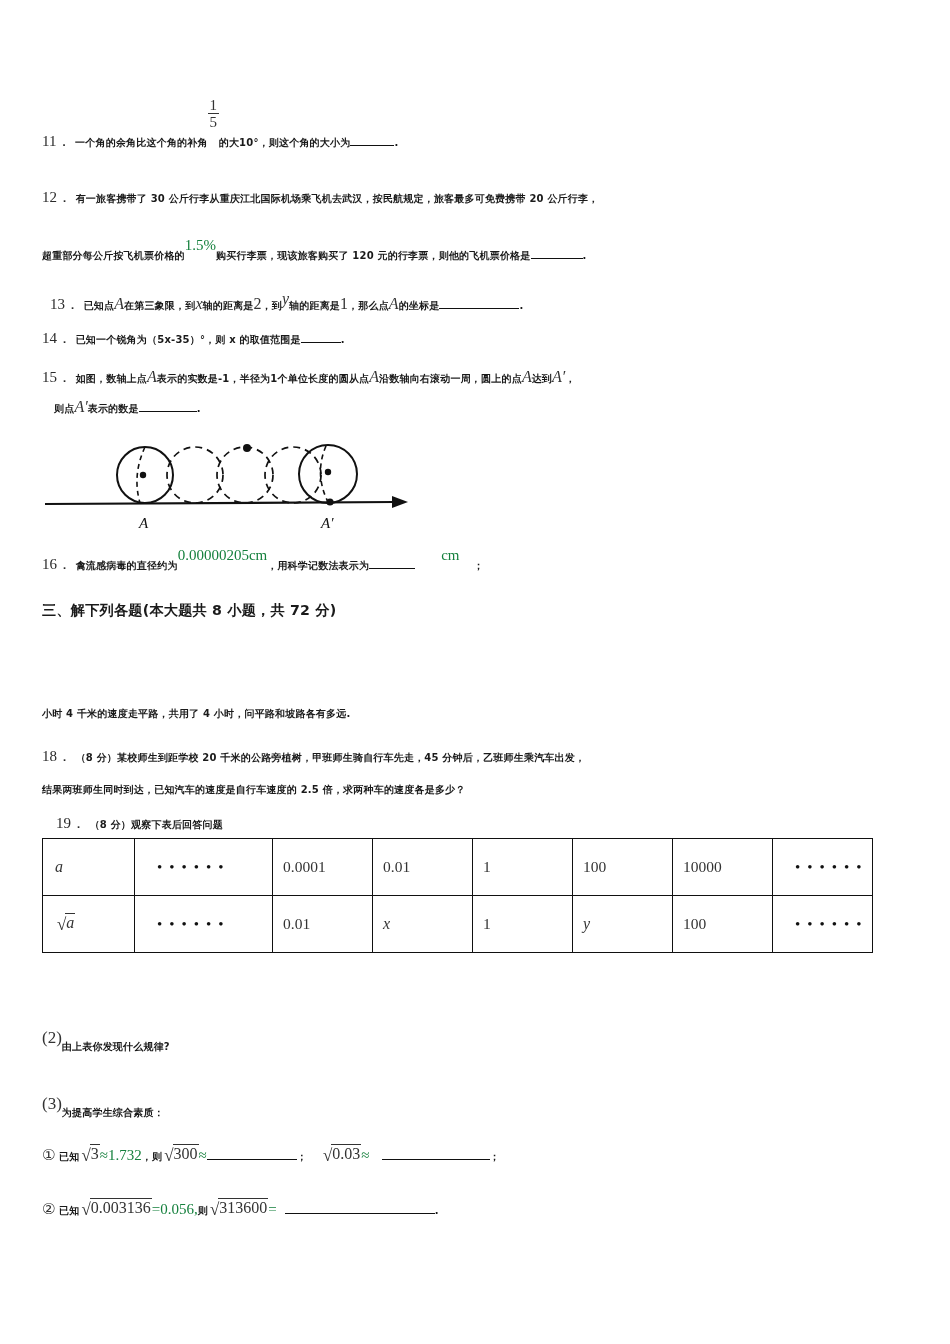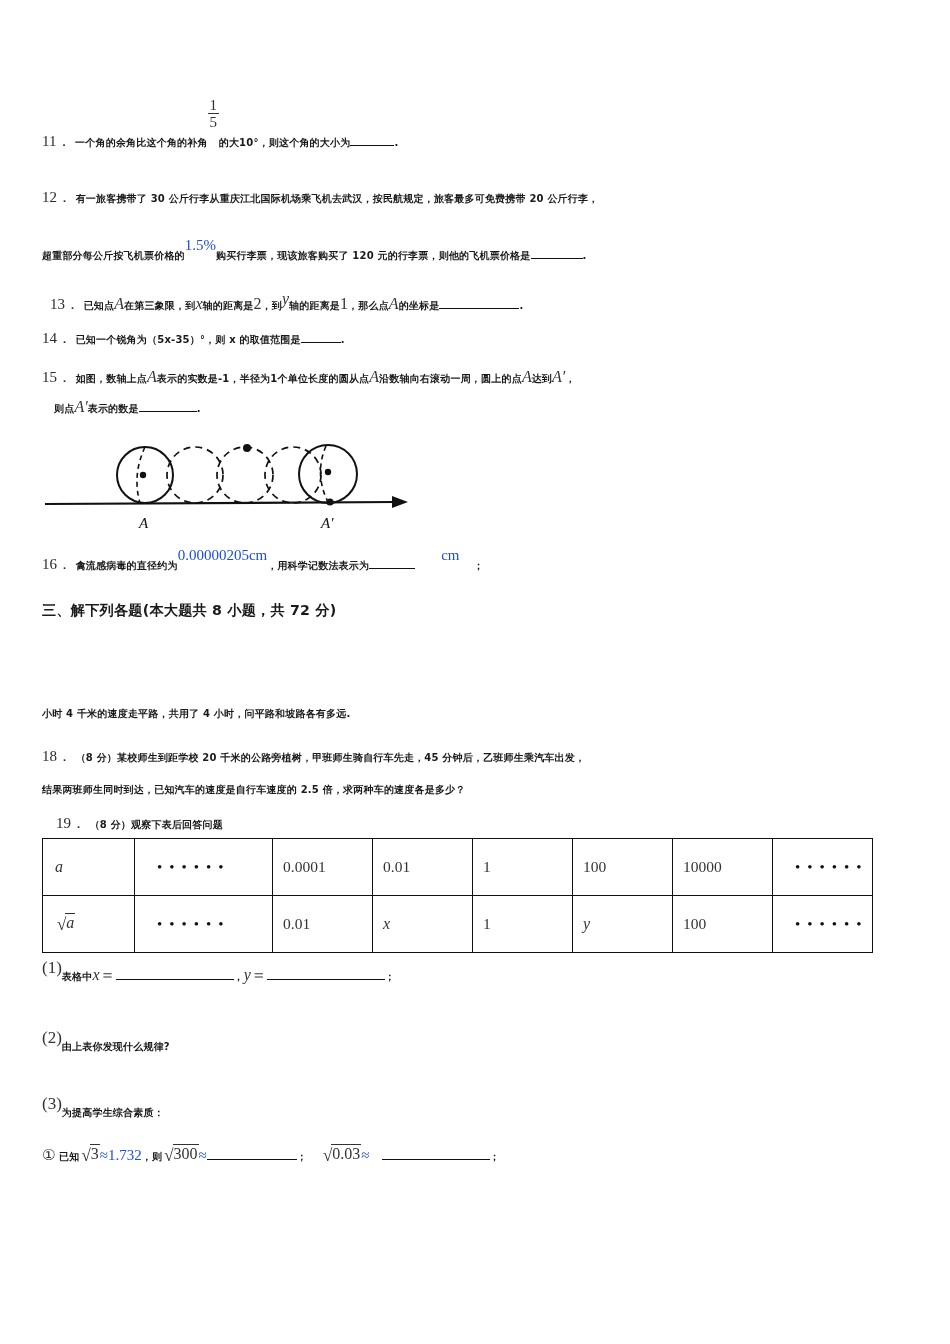"1.5%" .mn-sm { color: #1d4ed8 -> #15803d }
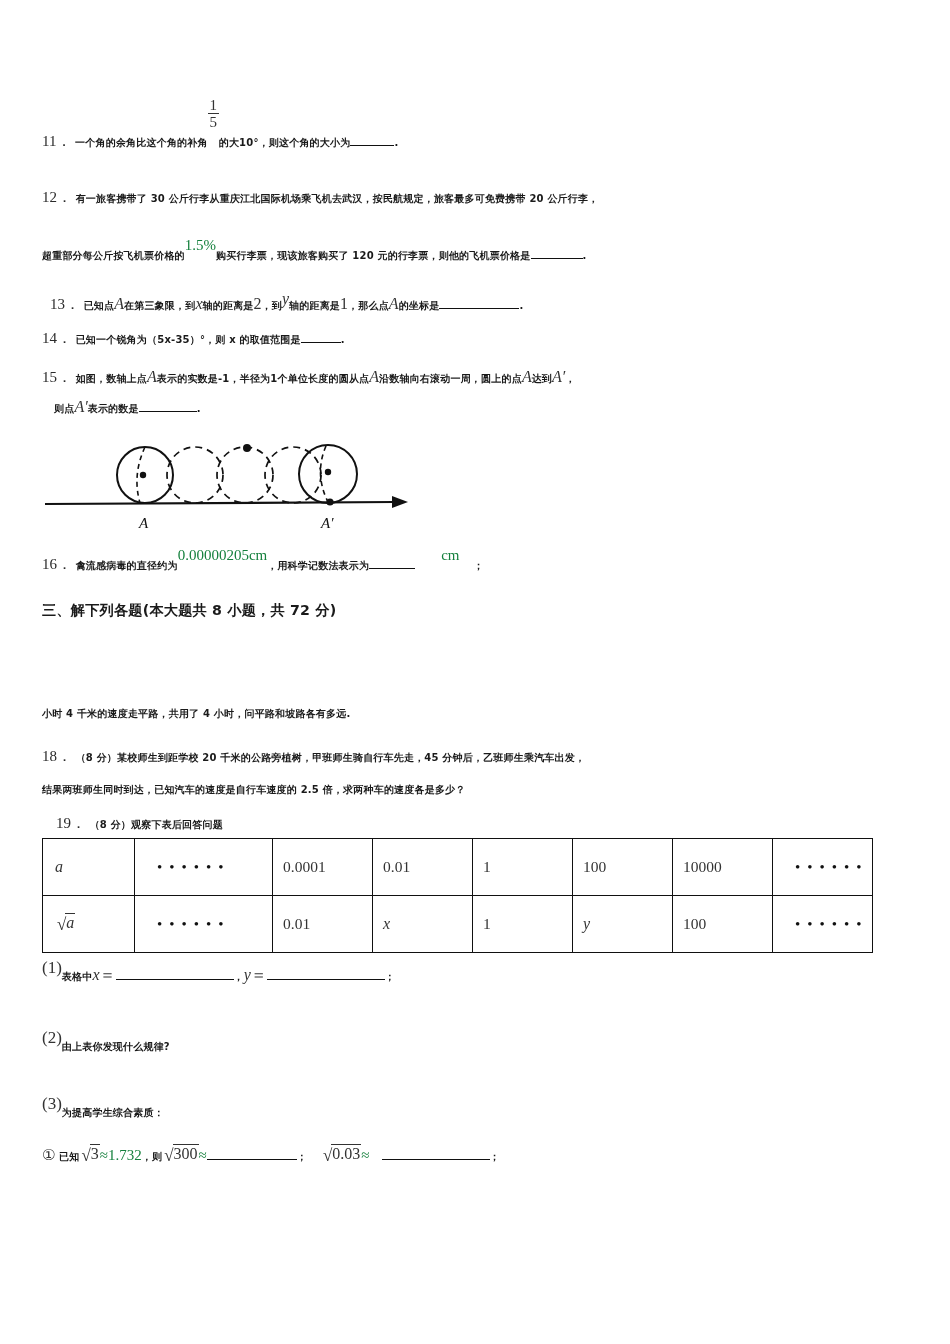"(1)表格中x＝ ，y＝ ；" div.q { html: <div> <span>(1)</span><span>表格中</span><span>x</span><span>＝</span><span></span><span>，</span><span>y</span><span>＝</span><span></span><span>；</span> </div> -> none }
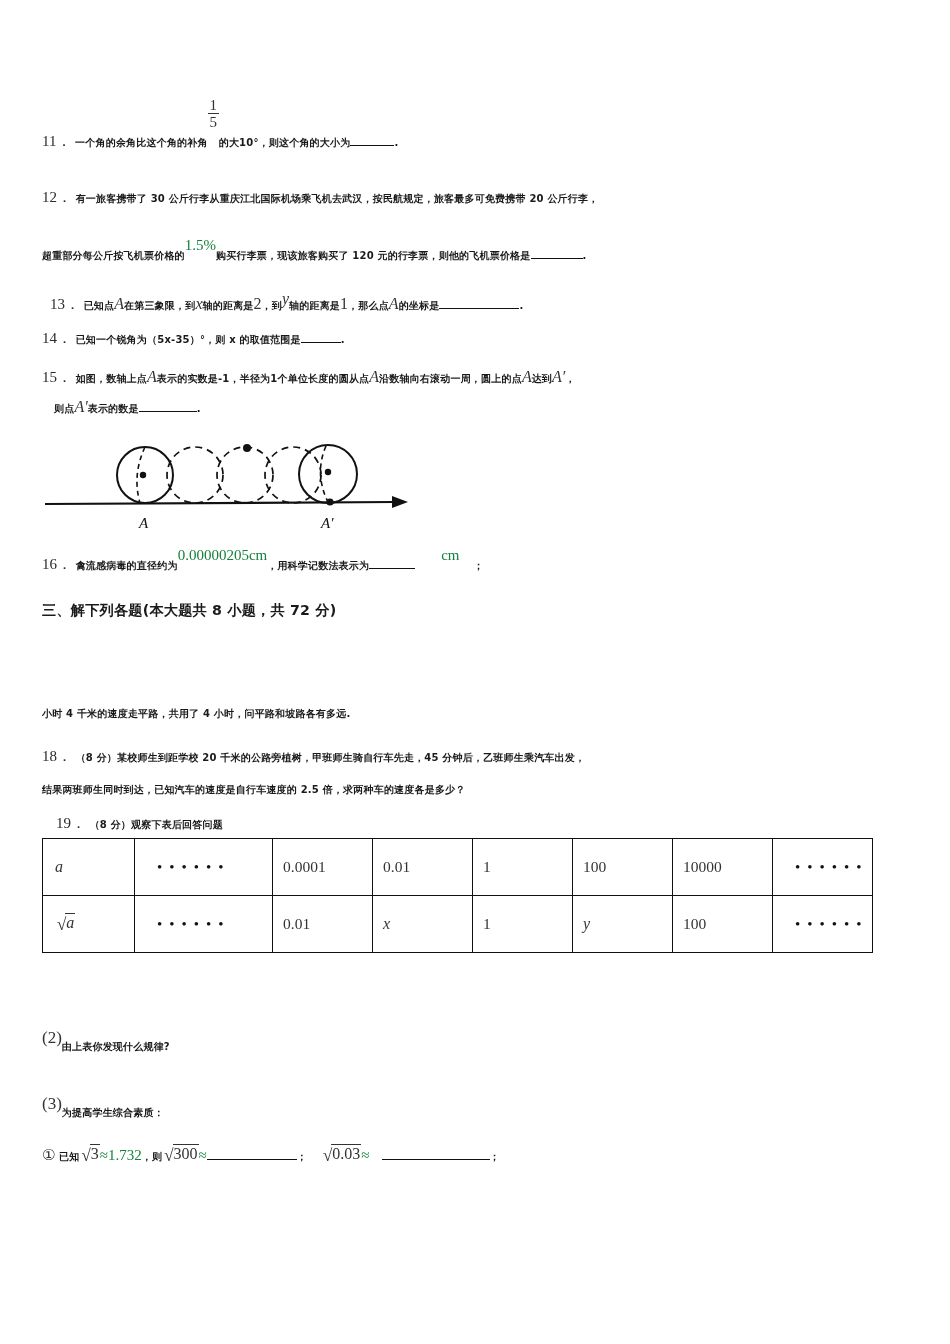"② 已知 √0.003136=0.056,则 √313600= ." div.q { html: none -> <div> <span>②</span> <span>已知</span><span><span>√</span><span>0.003136</span></span><span>=0.056,</span><span>则</span><span><span>√</span><span>313600</span></span><span>=</span><span></span><span>.</span> </div> }
